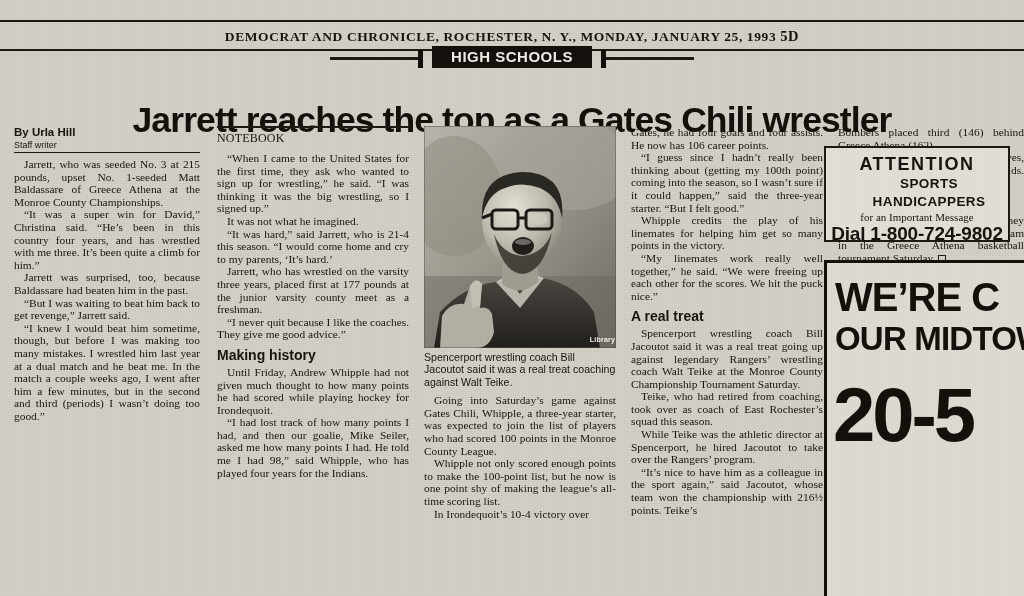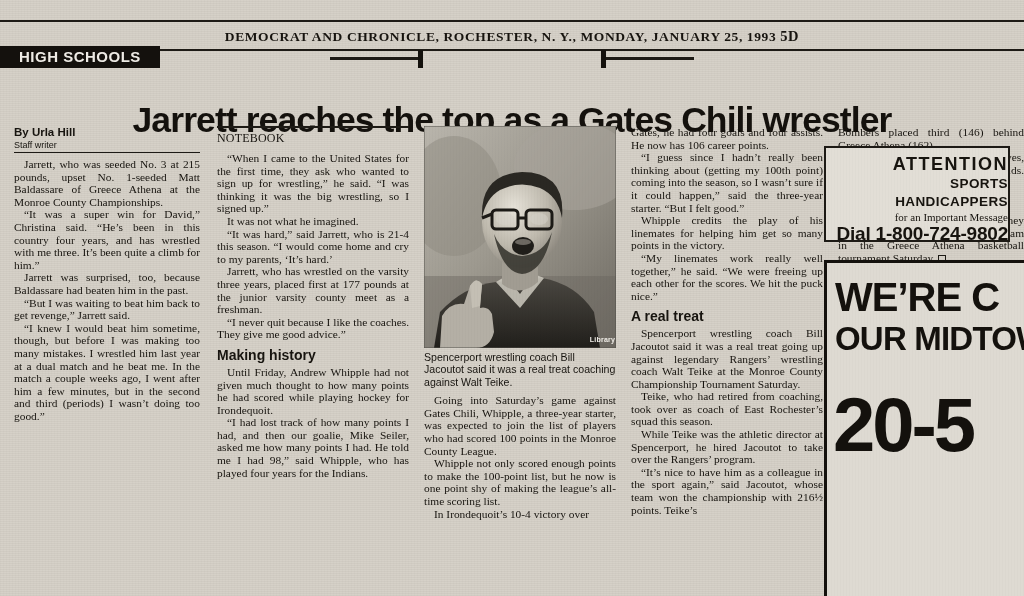"HIGH SCHOOLS" .section-flag-wrap { text-align: none -> center }
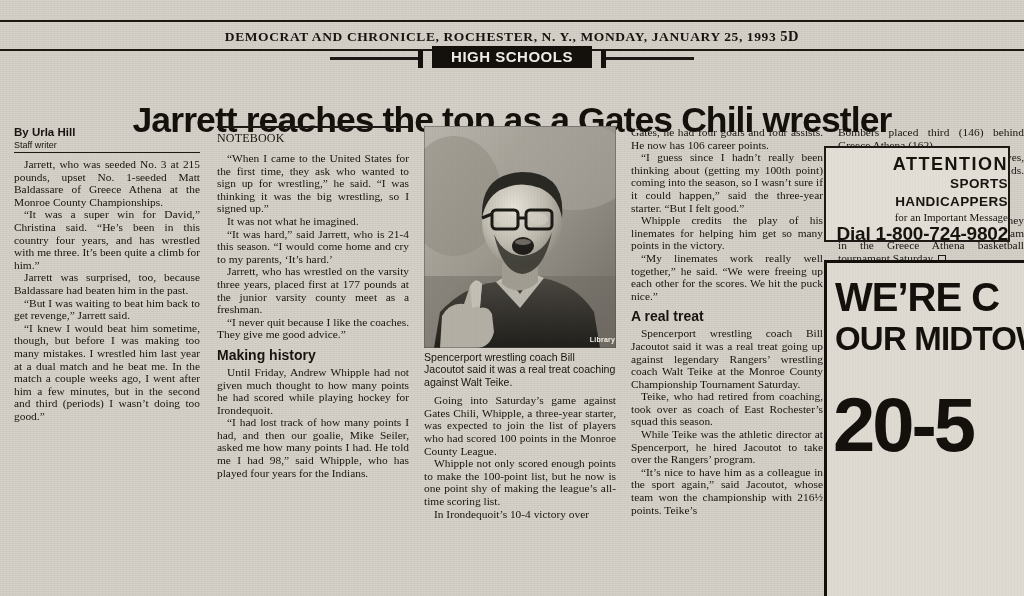"ATTENTION" .ad-attention { text-align: right -> center }
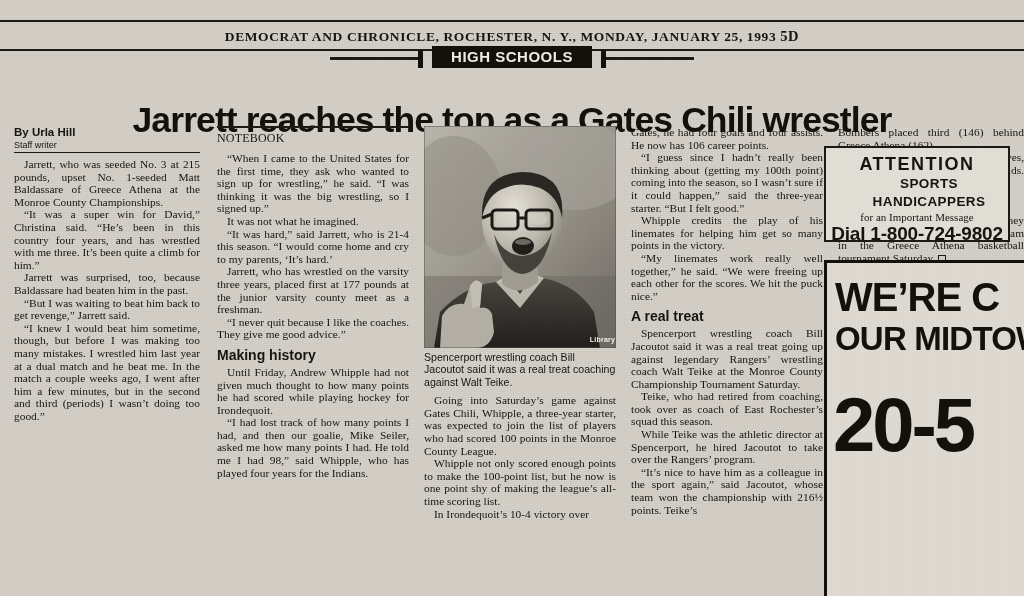"20-5" .ad-big .line3 { top: 122px -> 112px }
